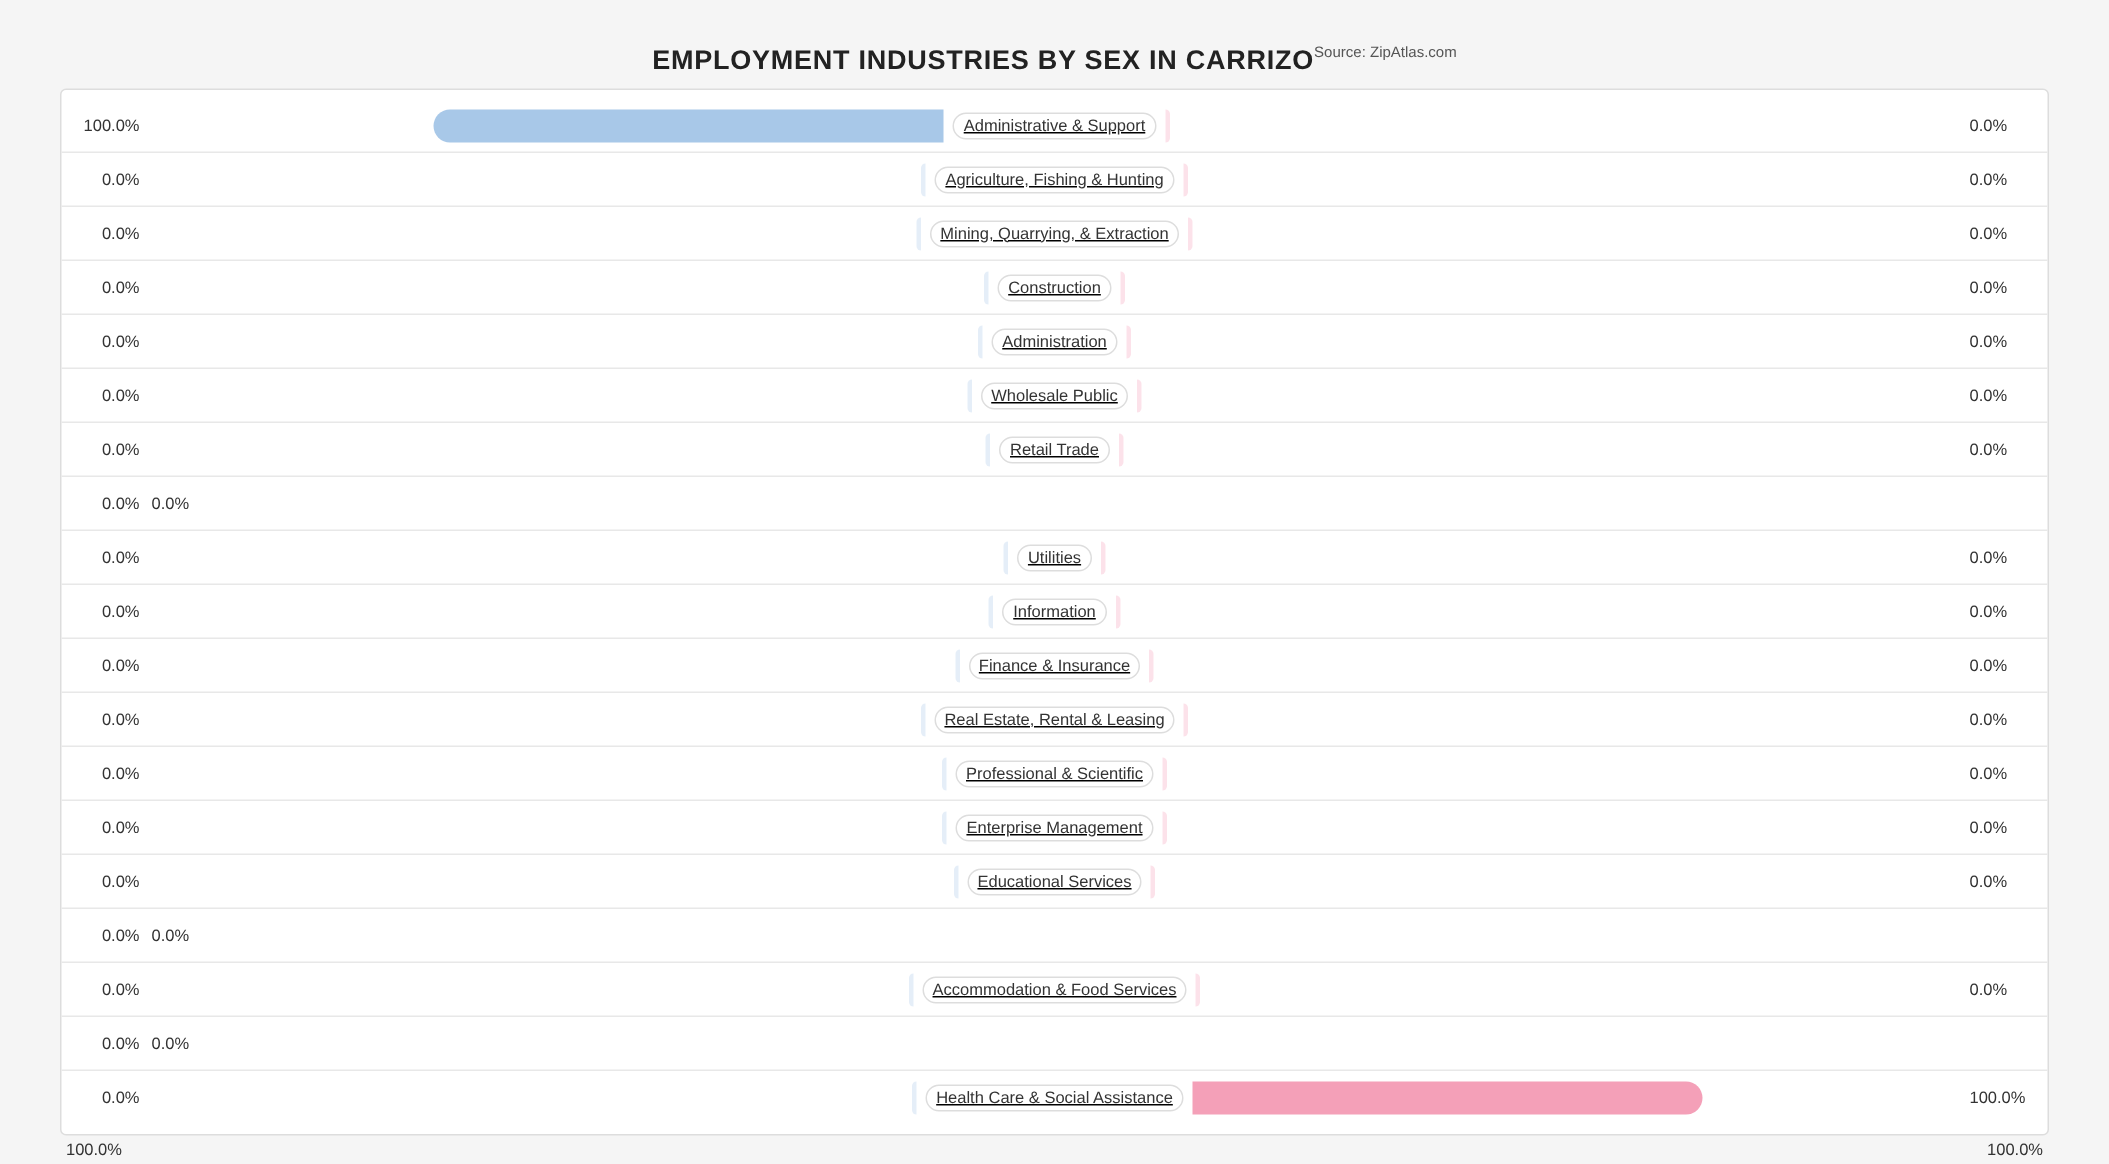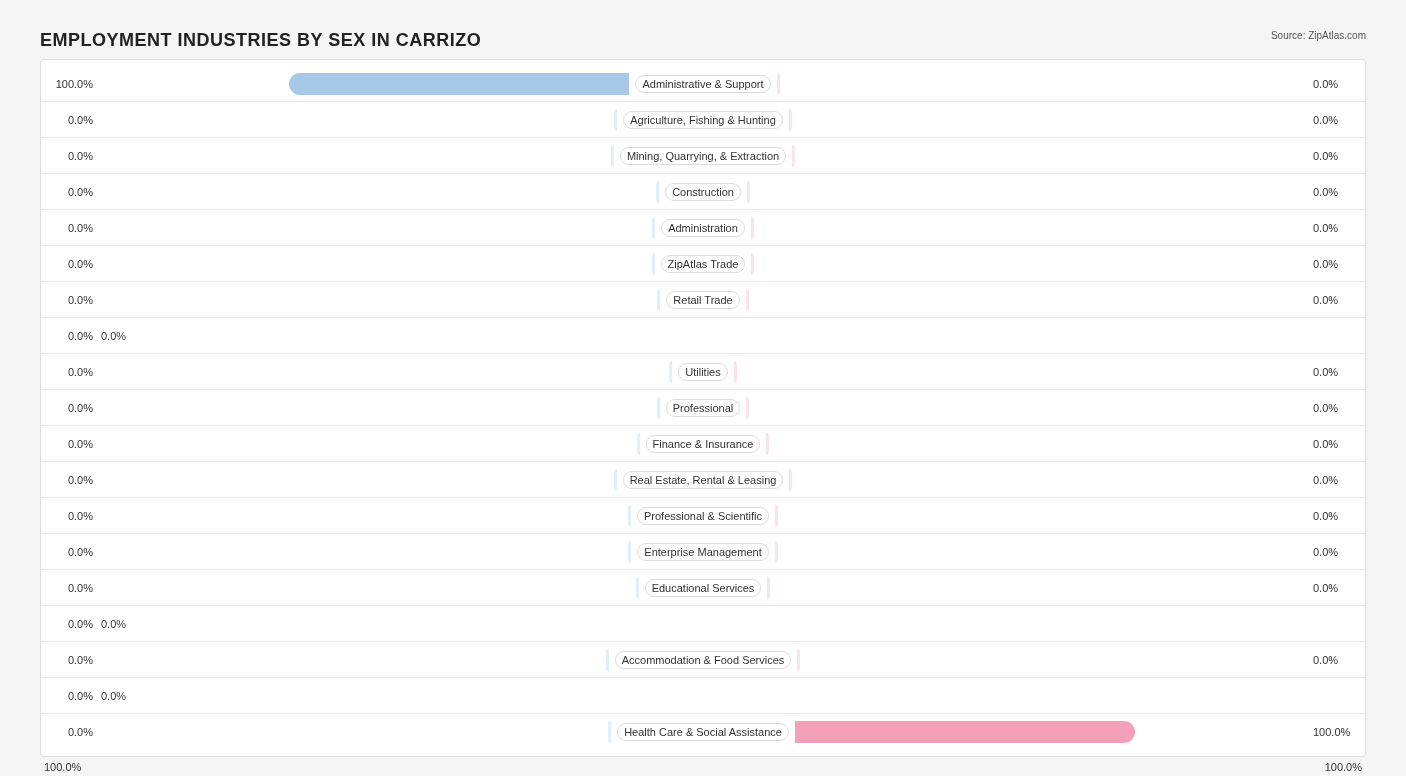"EMPLOYMENT INDUSTRIES BY SEX IN" .chart-header { justify-content: space-between -> center }
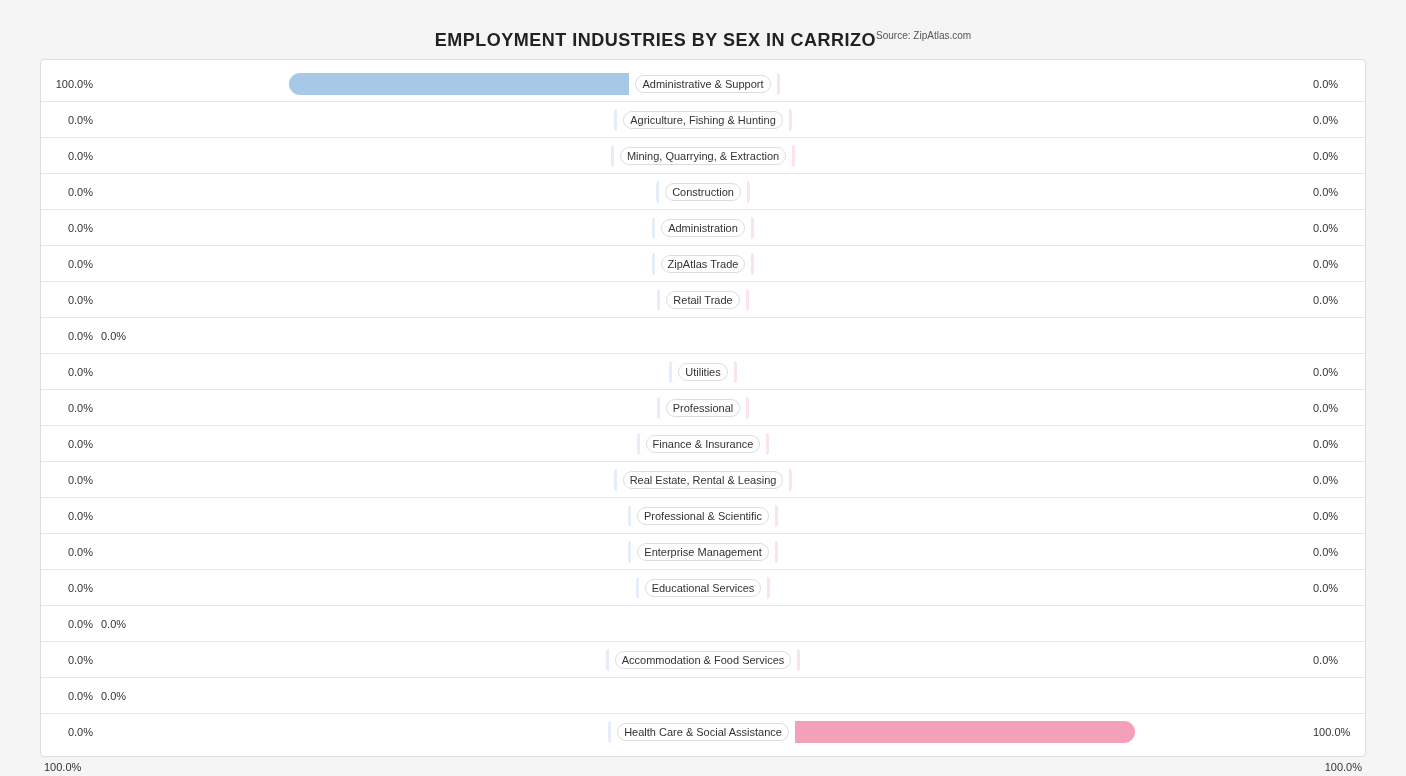"Administrative & Support" .label-container { text-decoration: none -> underline }
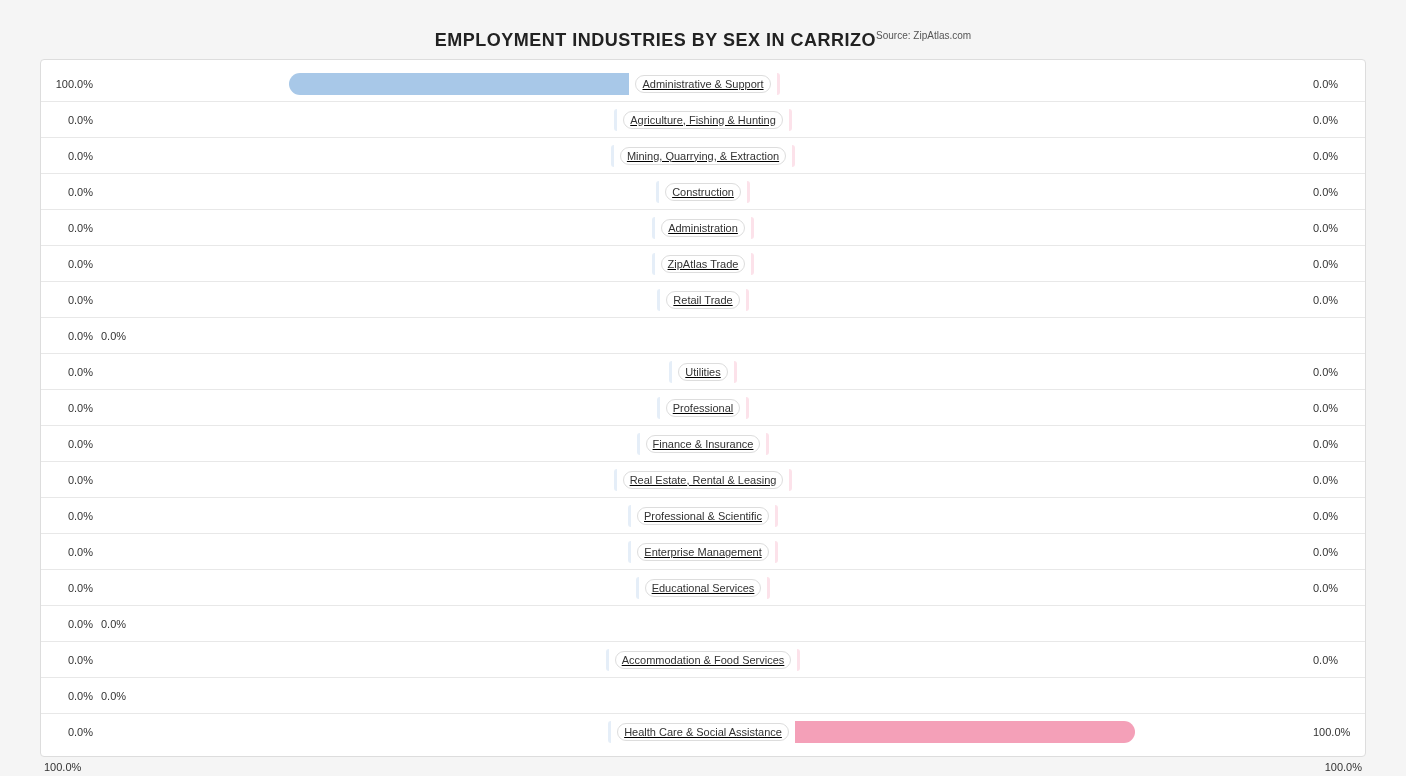"ZipAtlas Trade" span.bar-label { text: ZipAtlas Trade -> Wholesale Public }
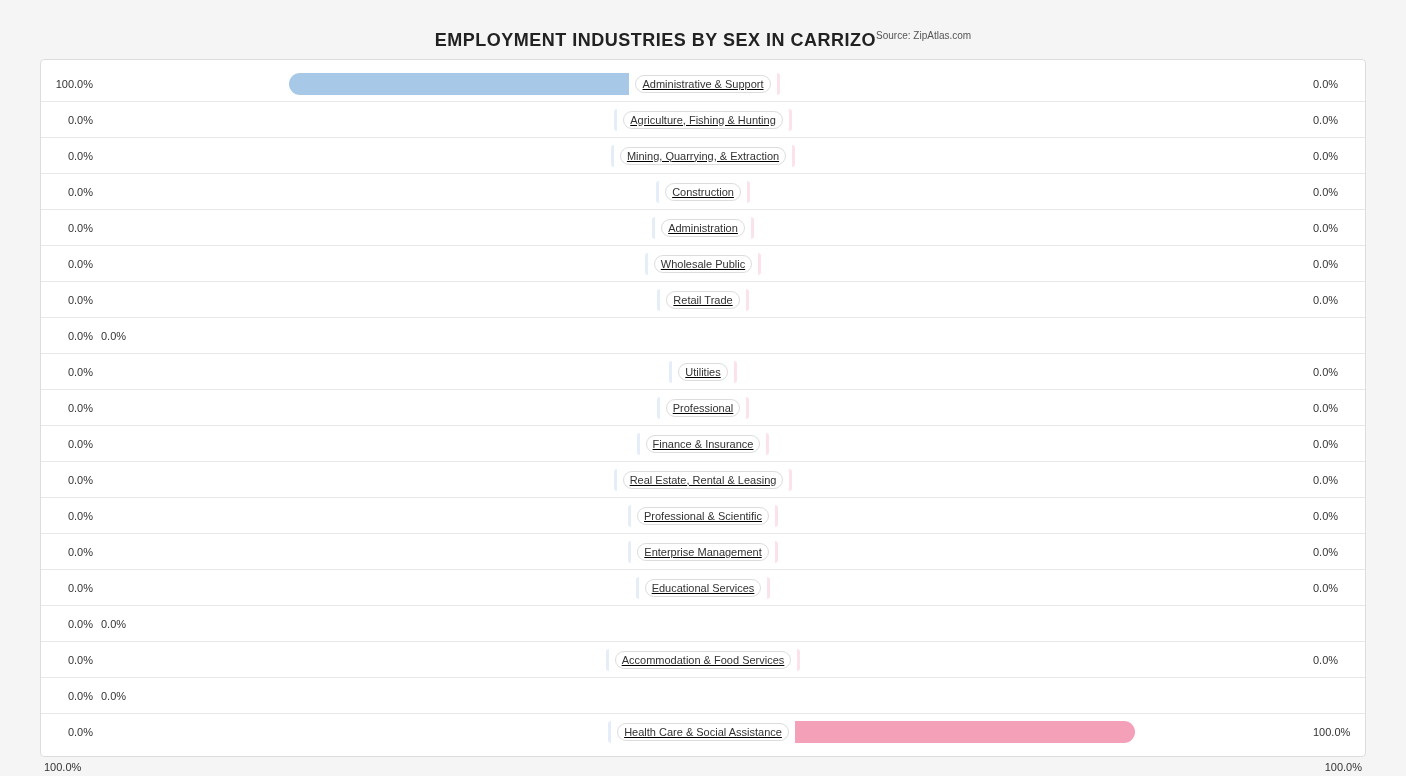"Professional" span.bar-label { text: Professional -> Information }
